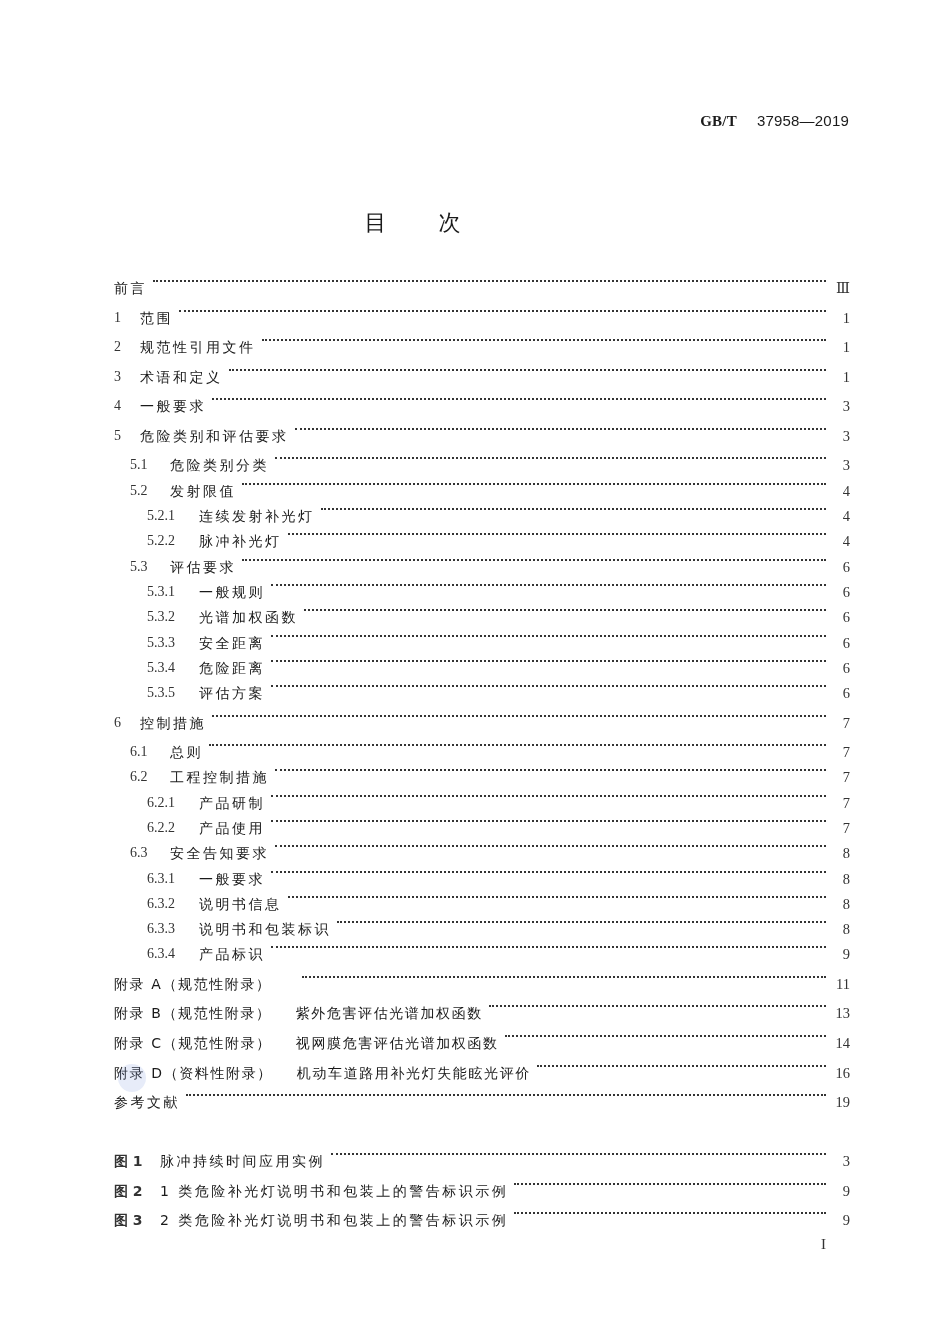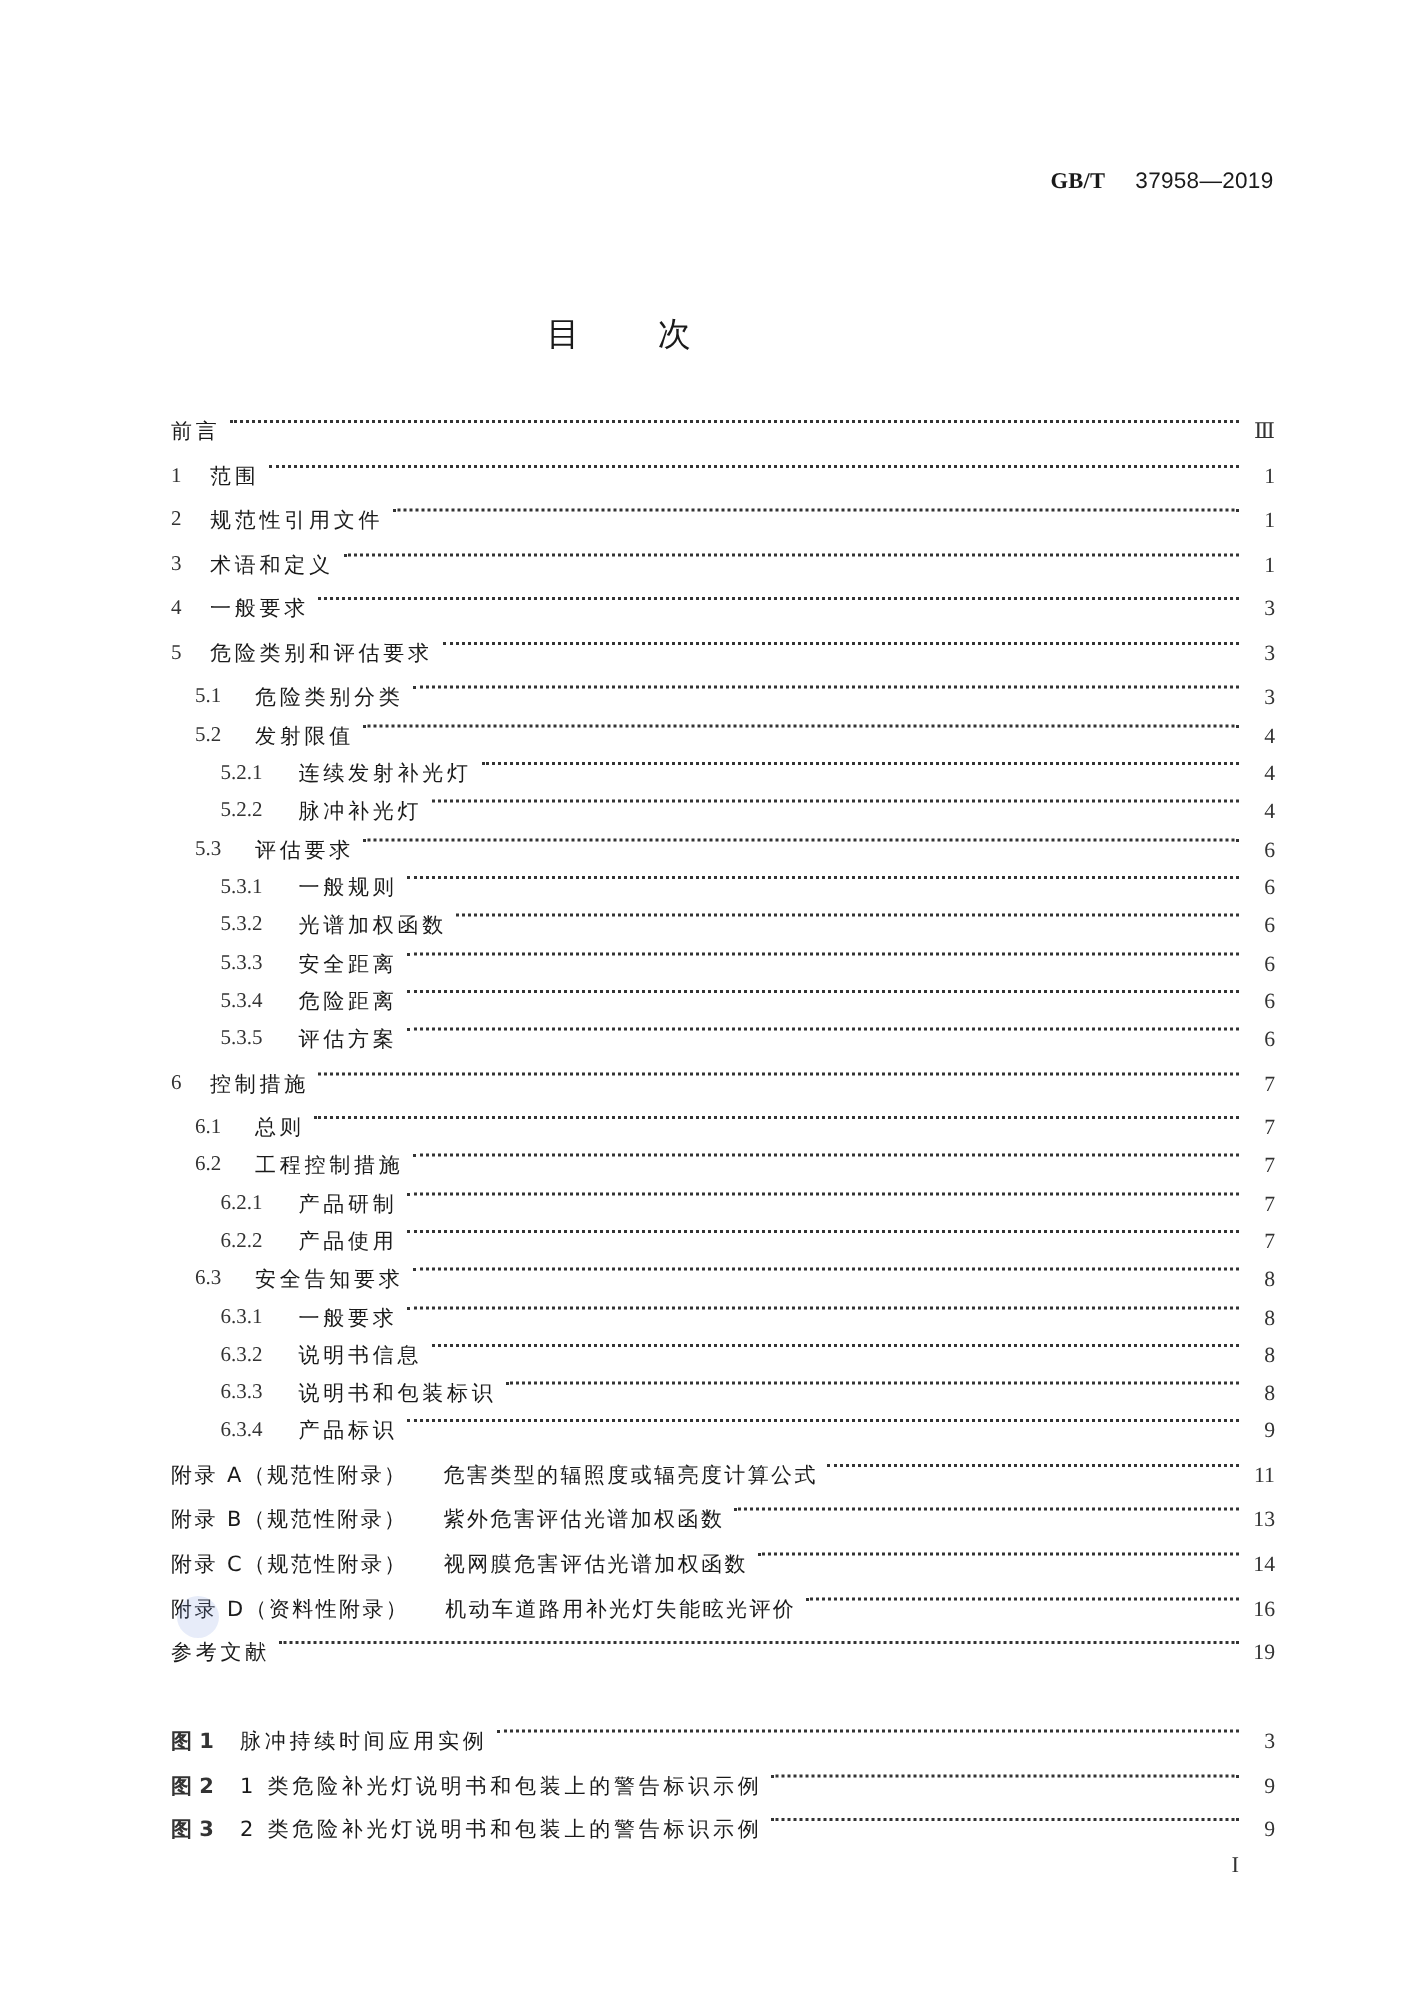"危害类型的辐照度或辐亮度计算公式" span.label { html: <span>危害类型的辐照度或辐亮度计算公式</span> -> none }
